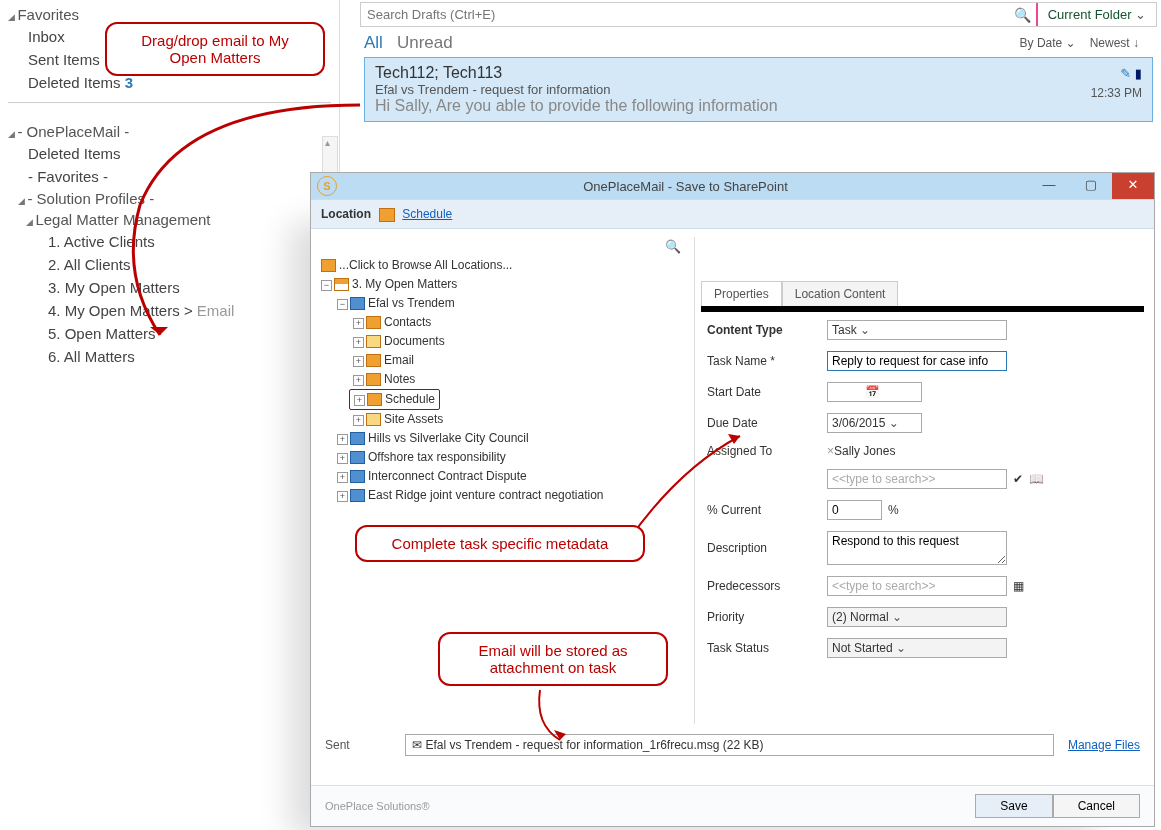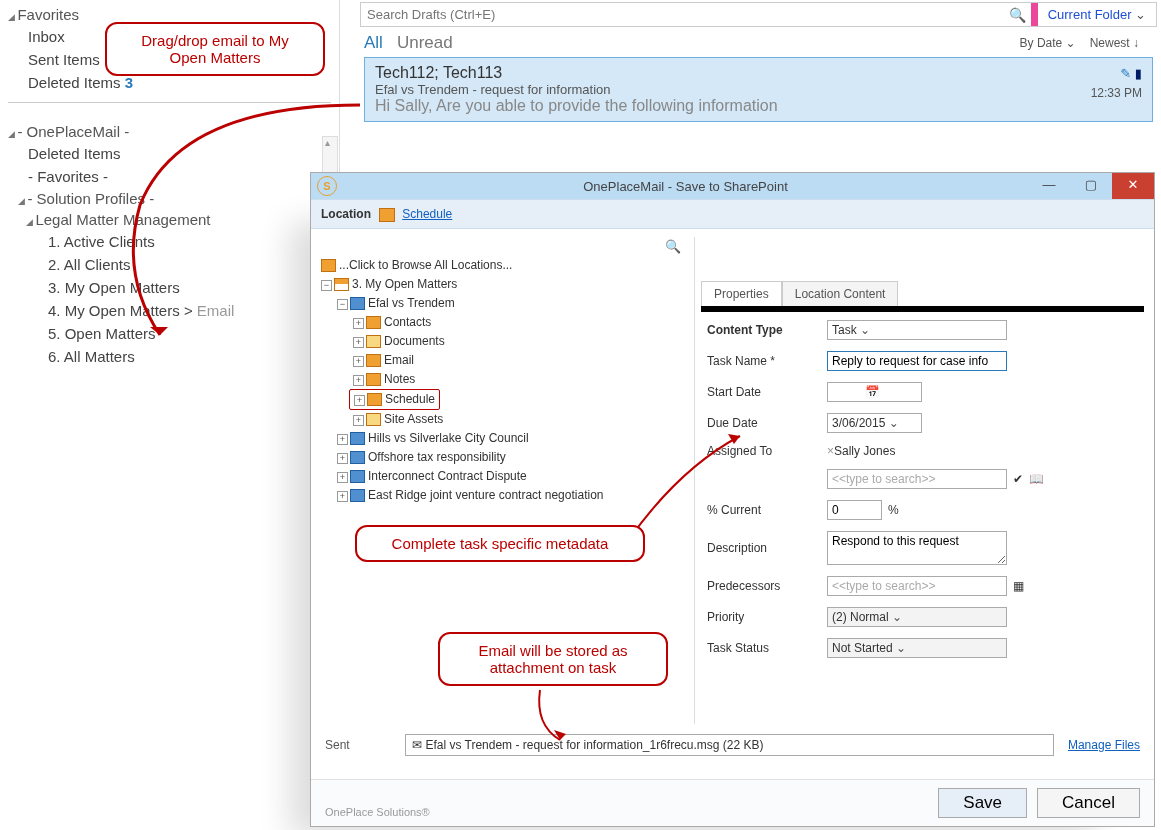"Current Folder" .current-folder { border-left: 7px solid #ec4899 -> 2px solid #ec4899; color: #1d4ed8 -> #14532d }
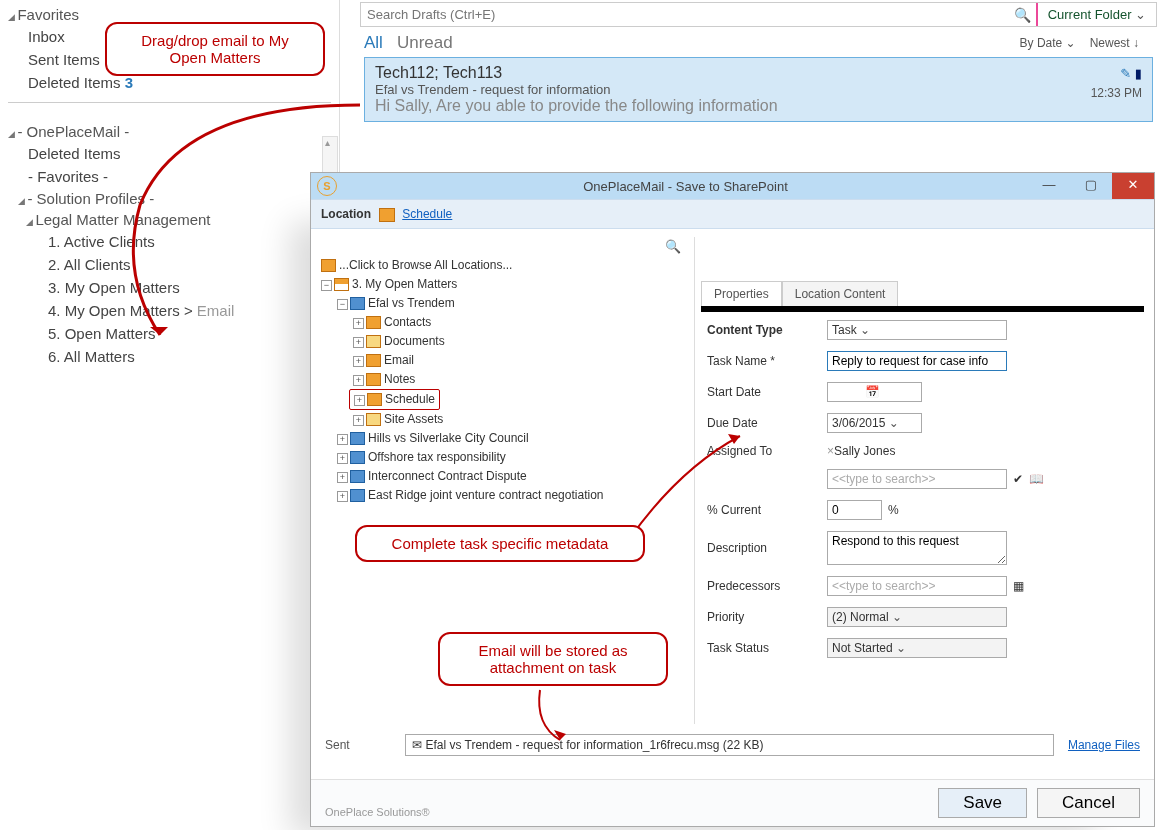"OnePlace Solutions®" .footer { align-items: flex-end -> center }
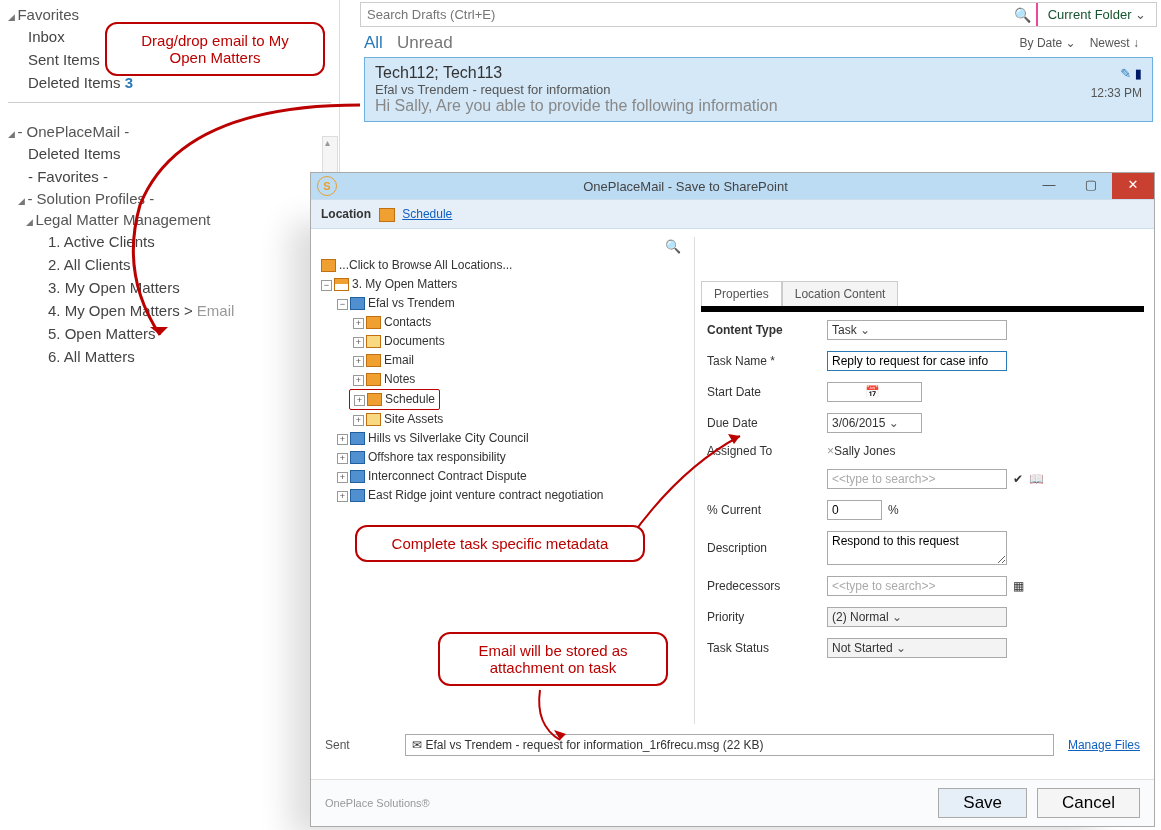"Save" .btn { font-size: 17px -> 12px; margin-left: 10px -> none }
